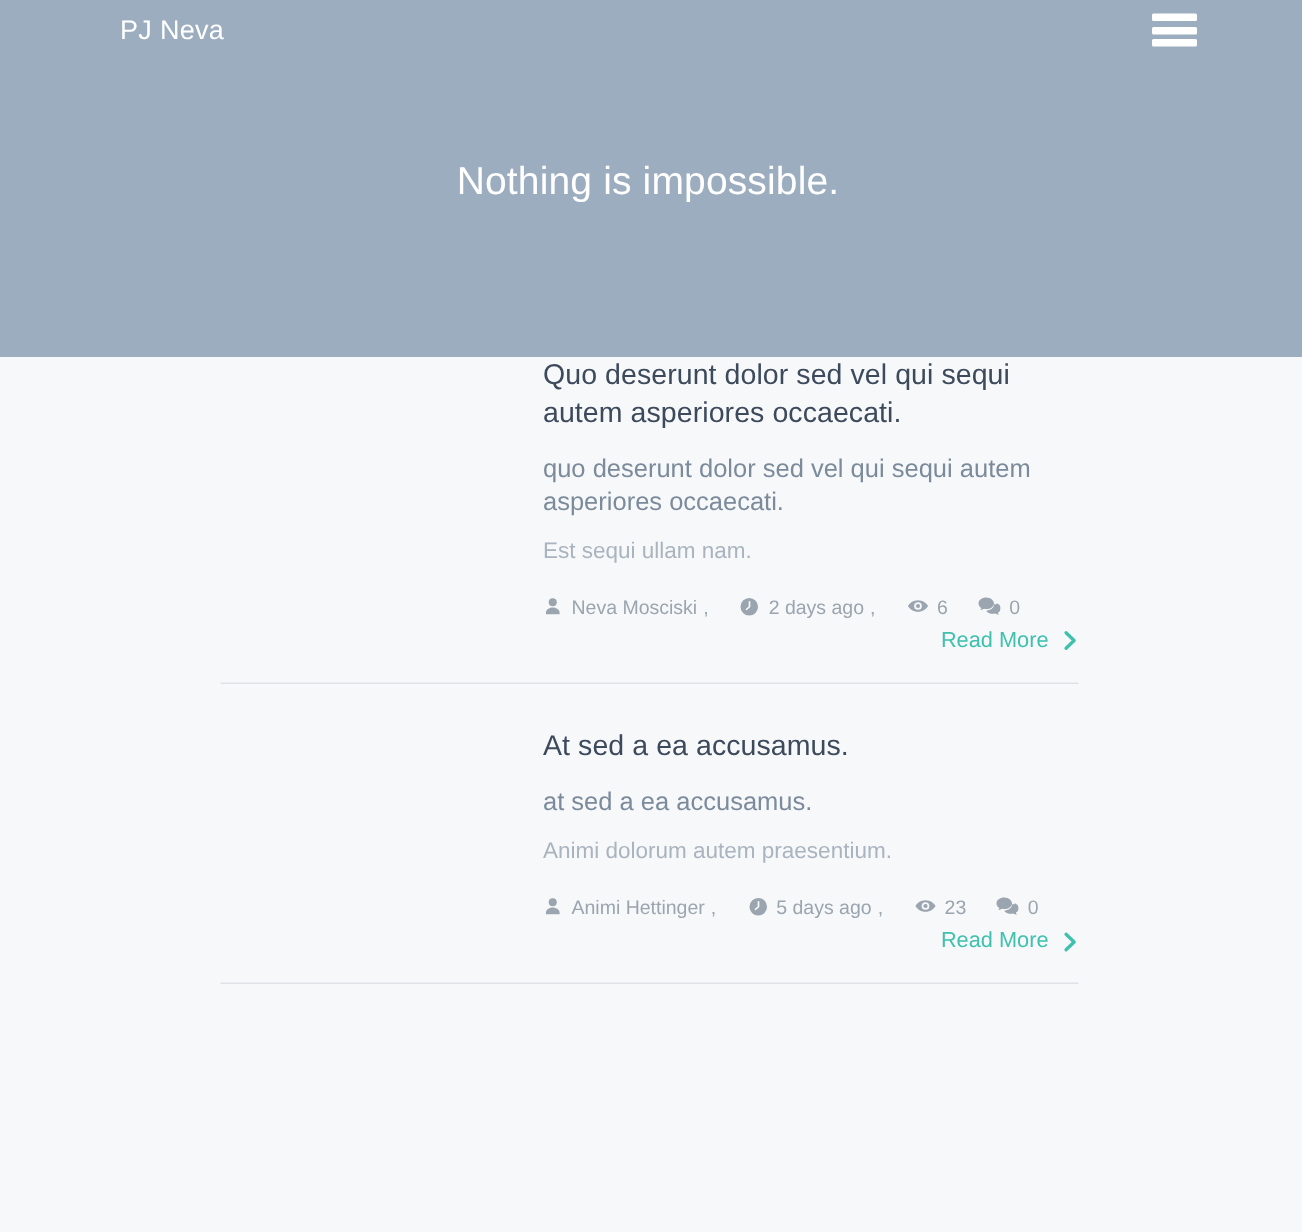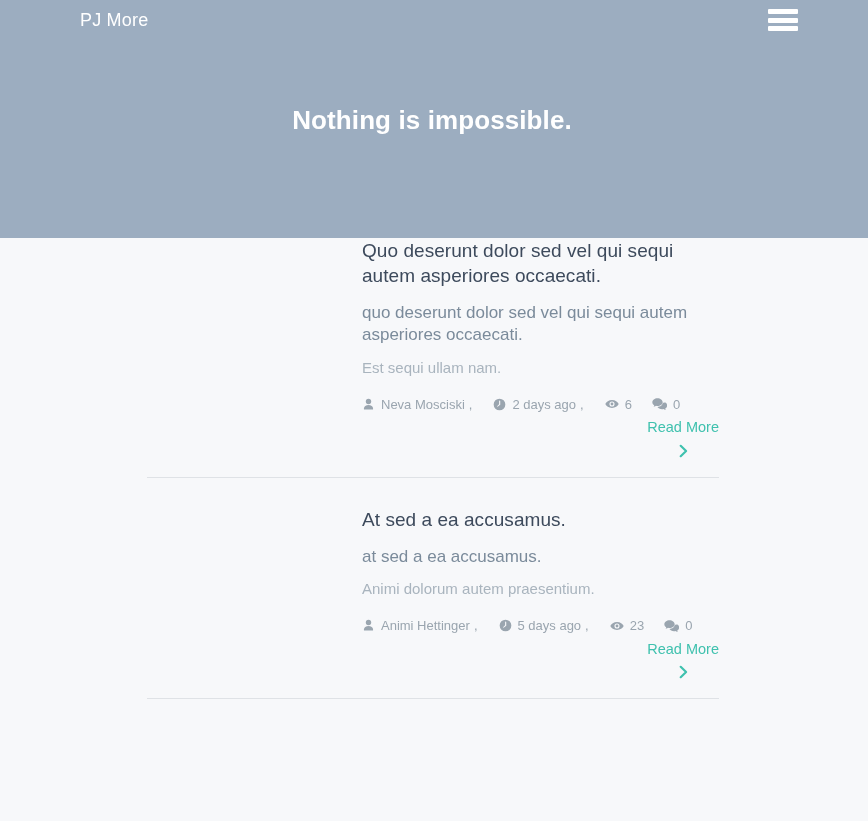"PJ More" a.brand { text: More -> Neva }
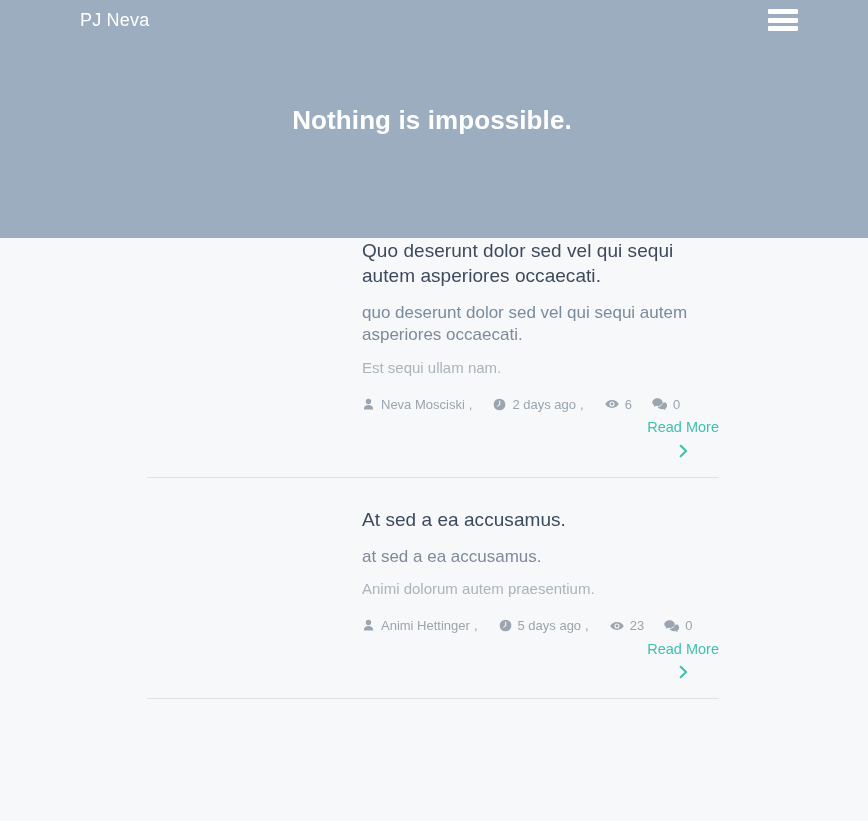"Nothing is impossible." .hero-title { font-weight: 700 -> 400 }
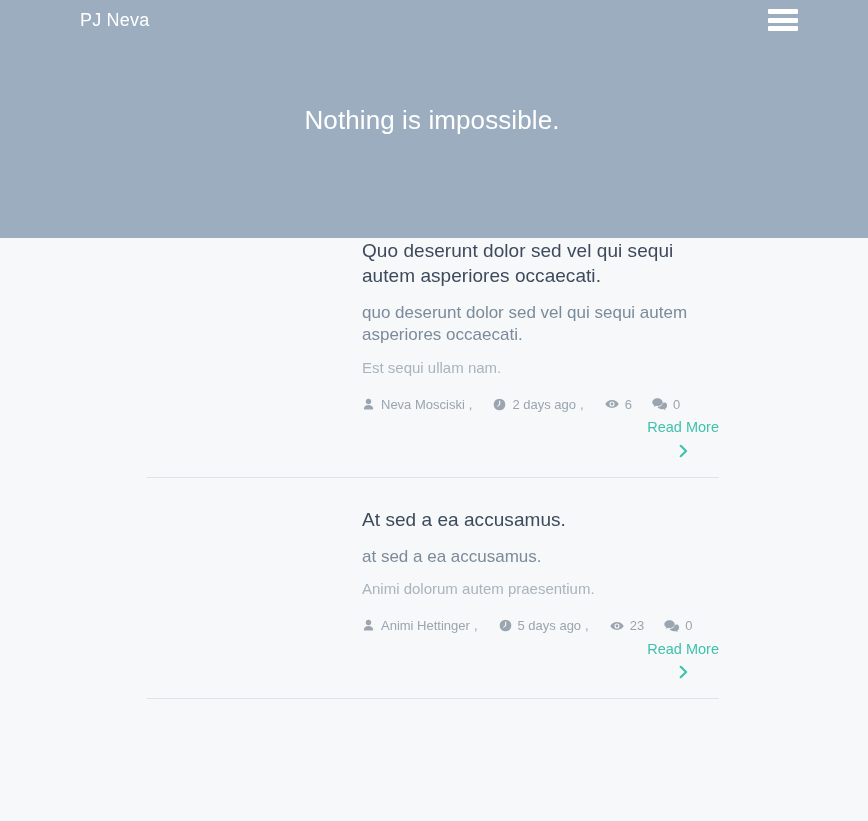"Read More" .readmore { flex-direction: column -> none }
